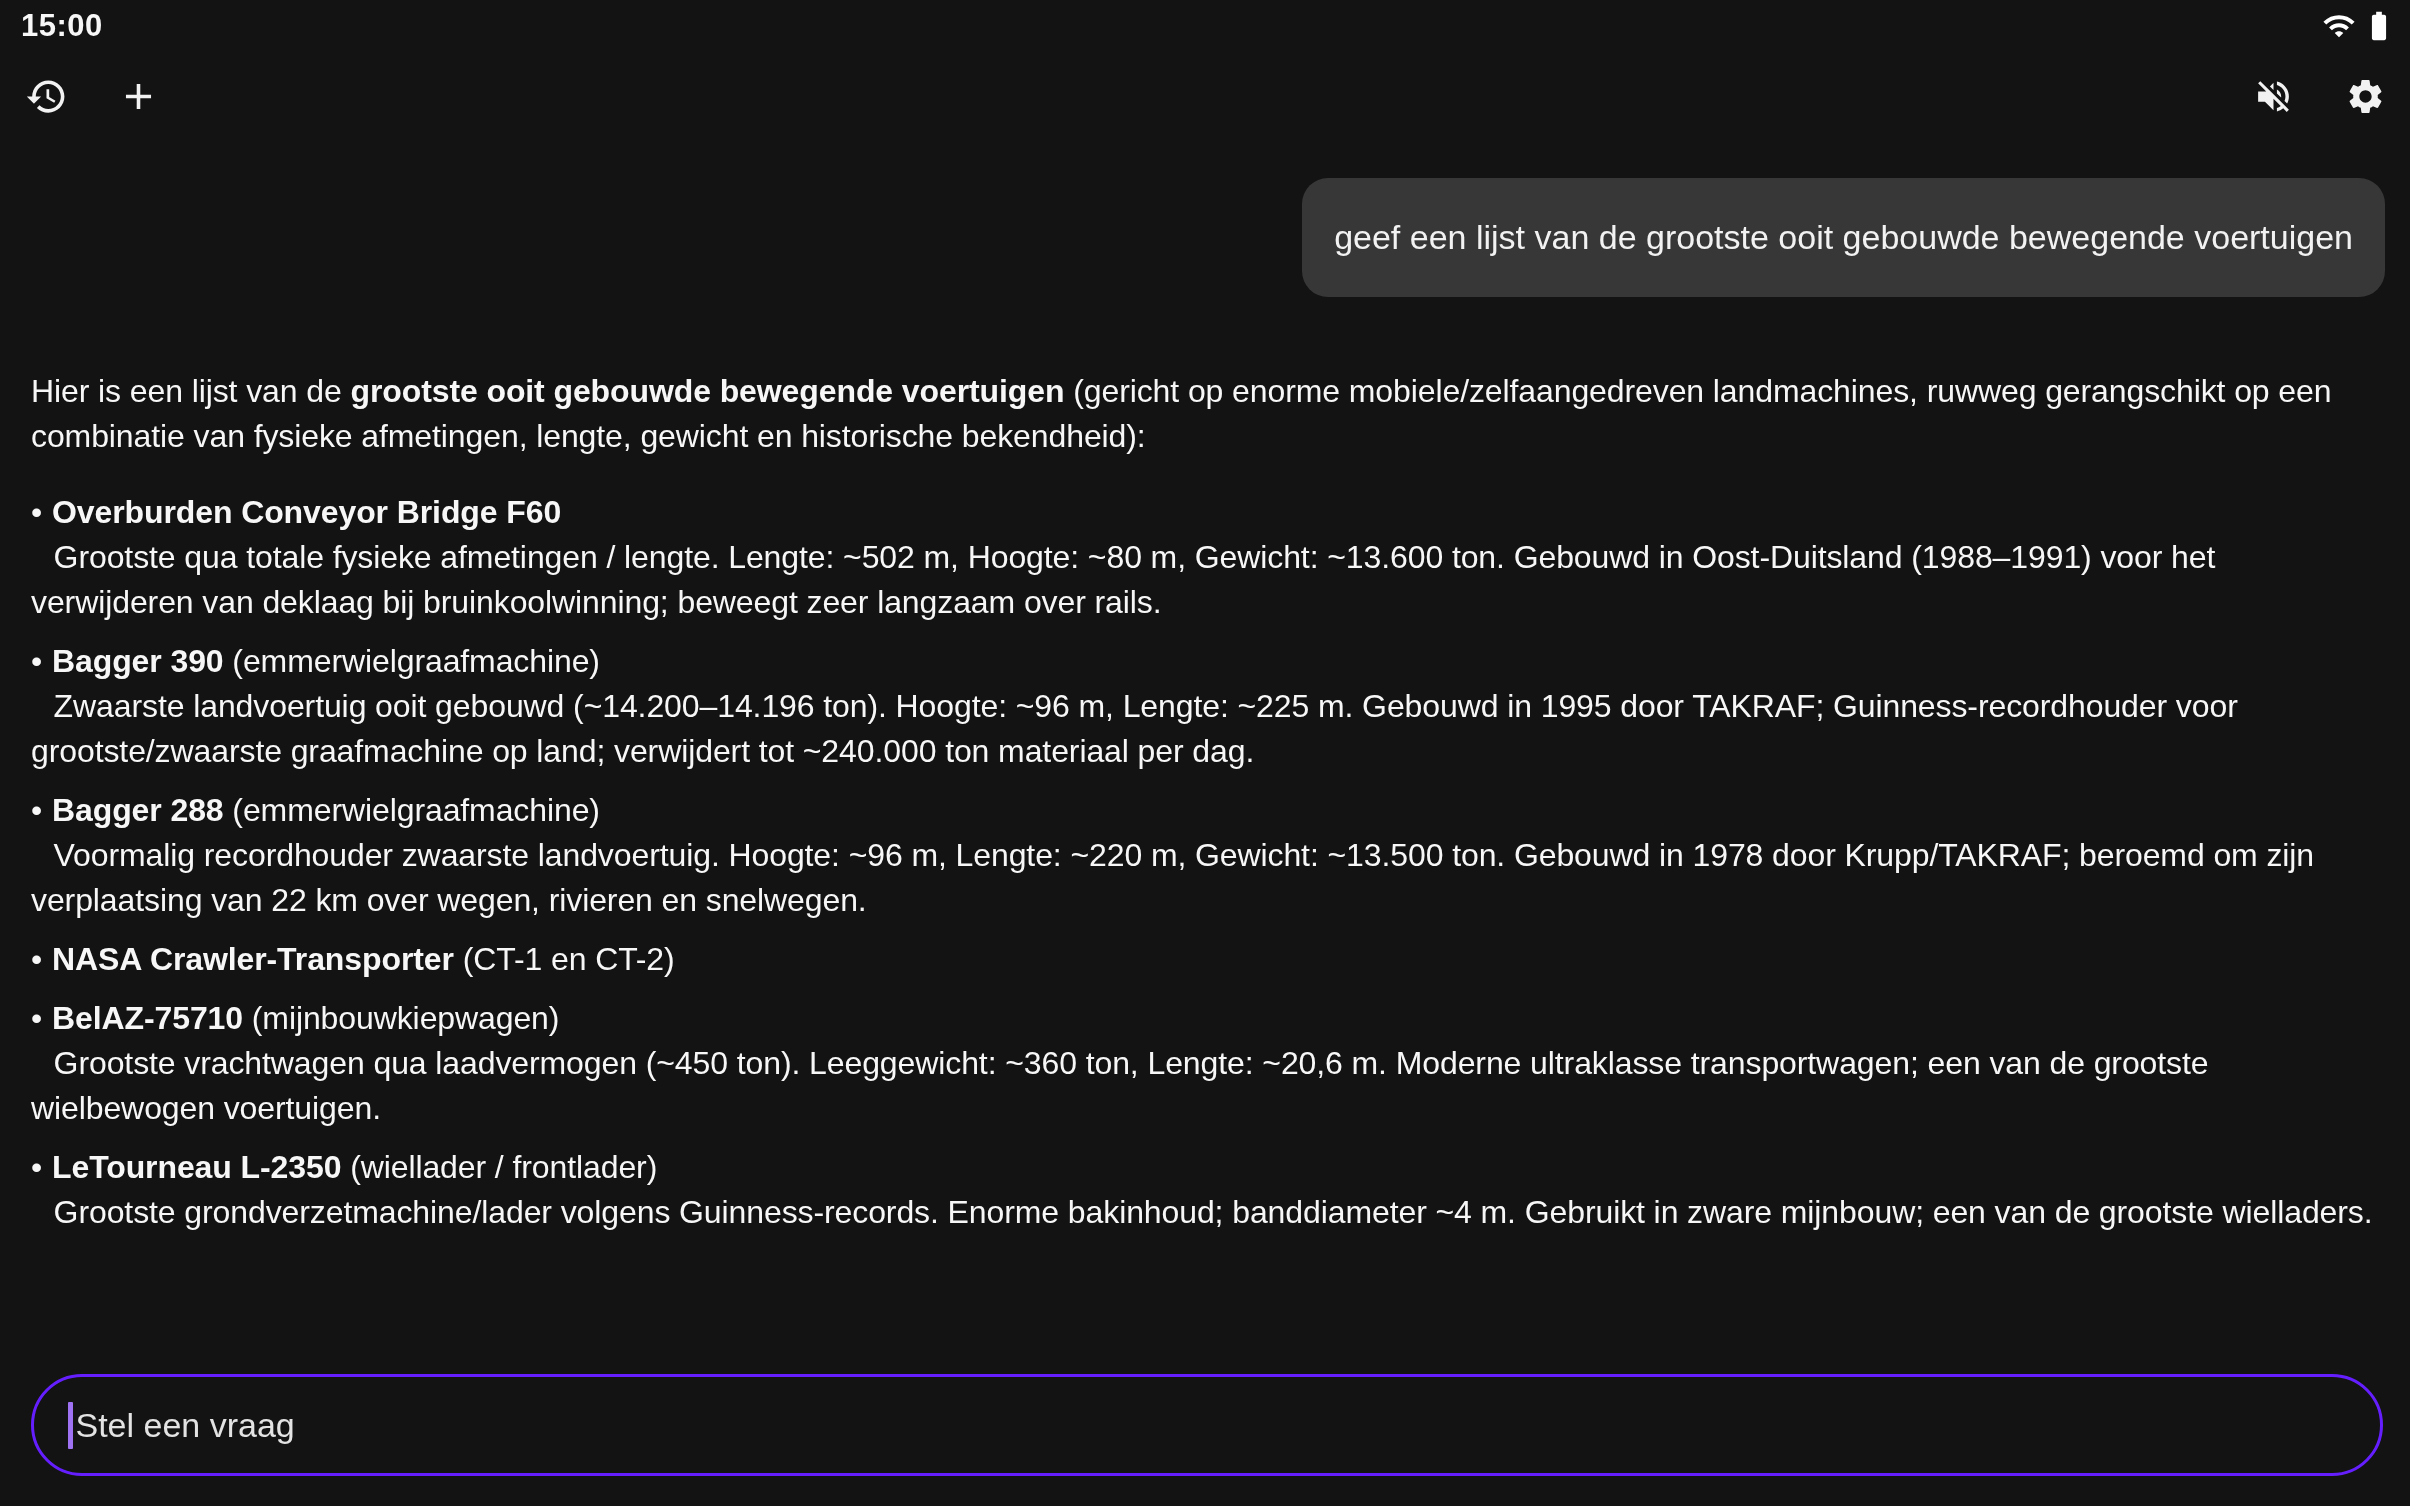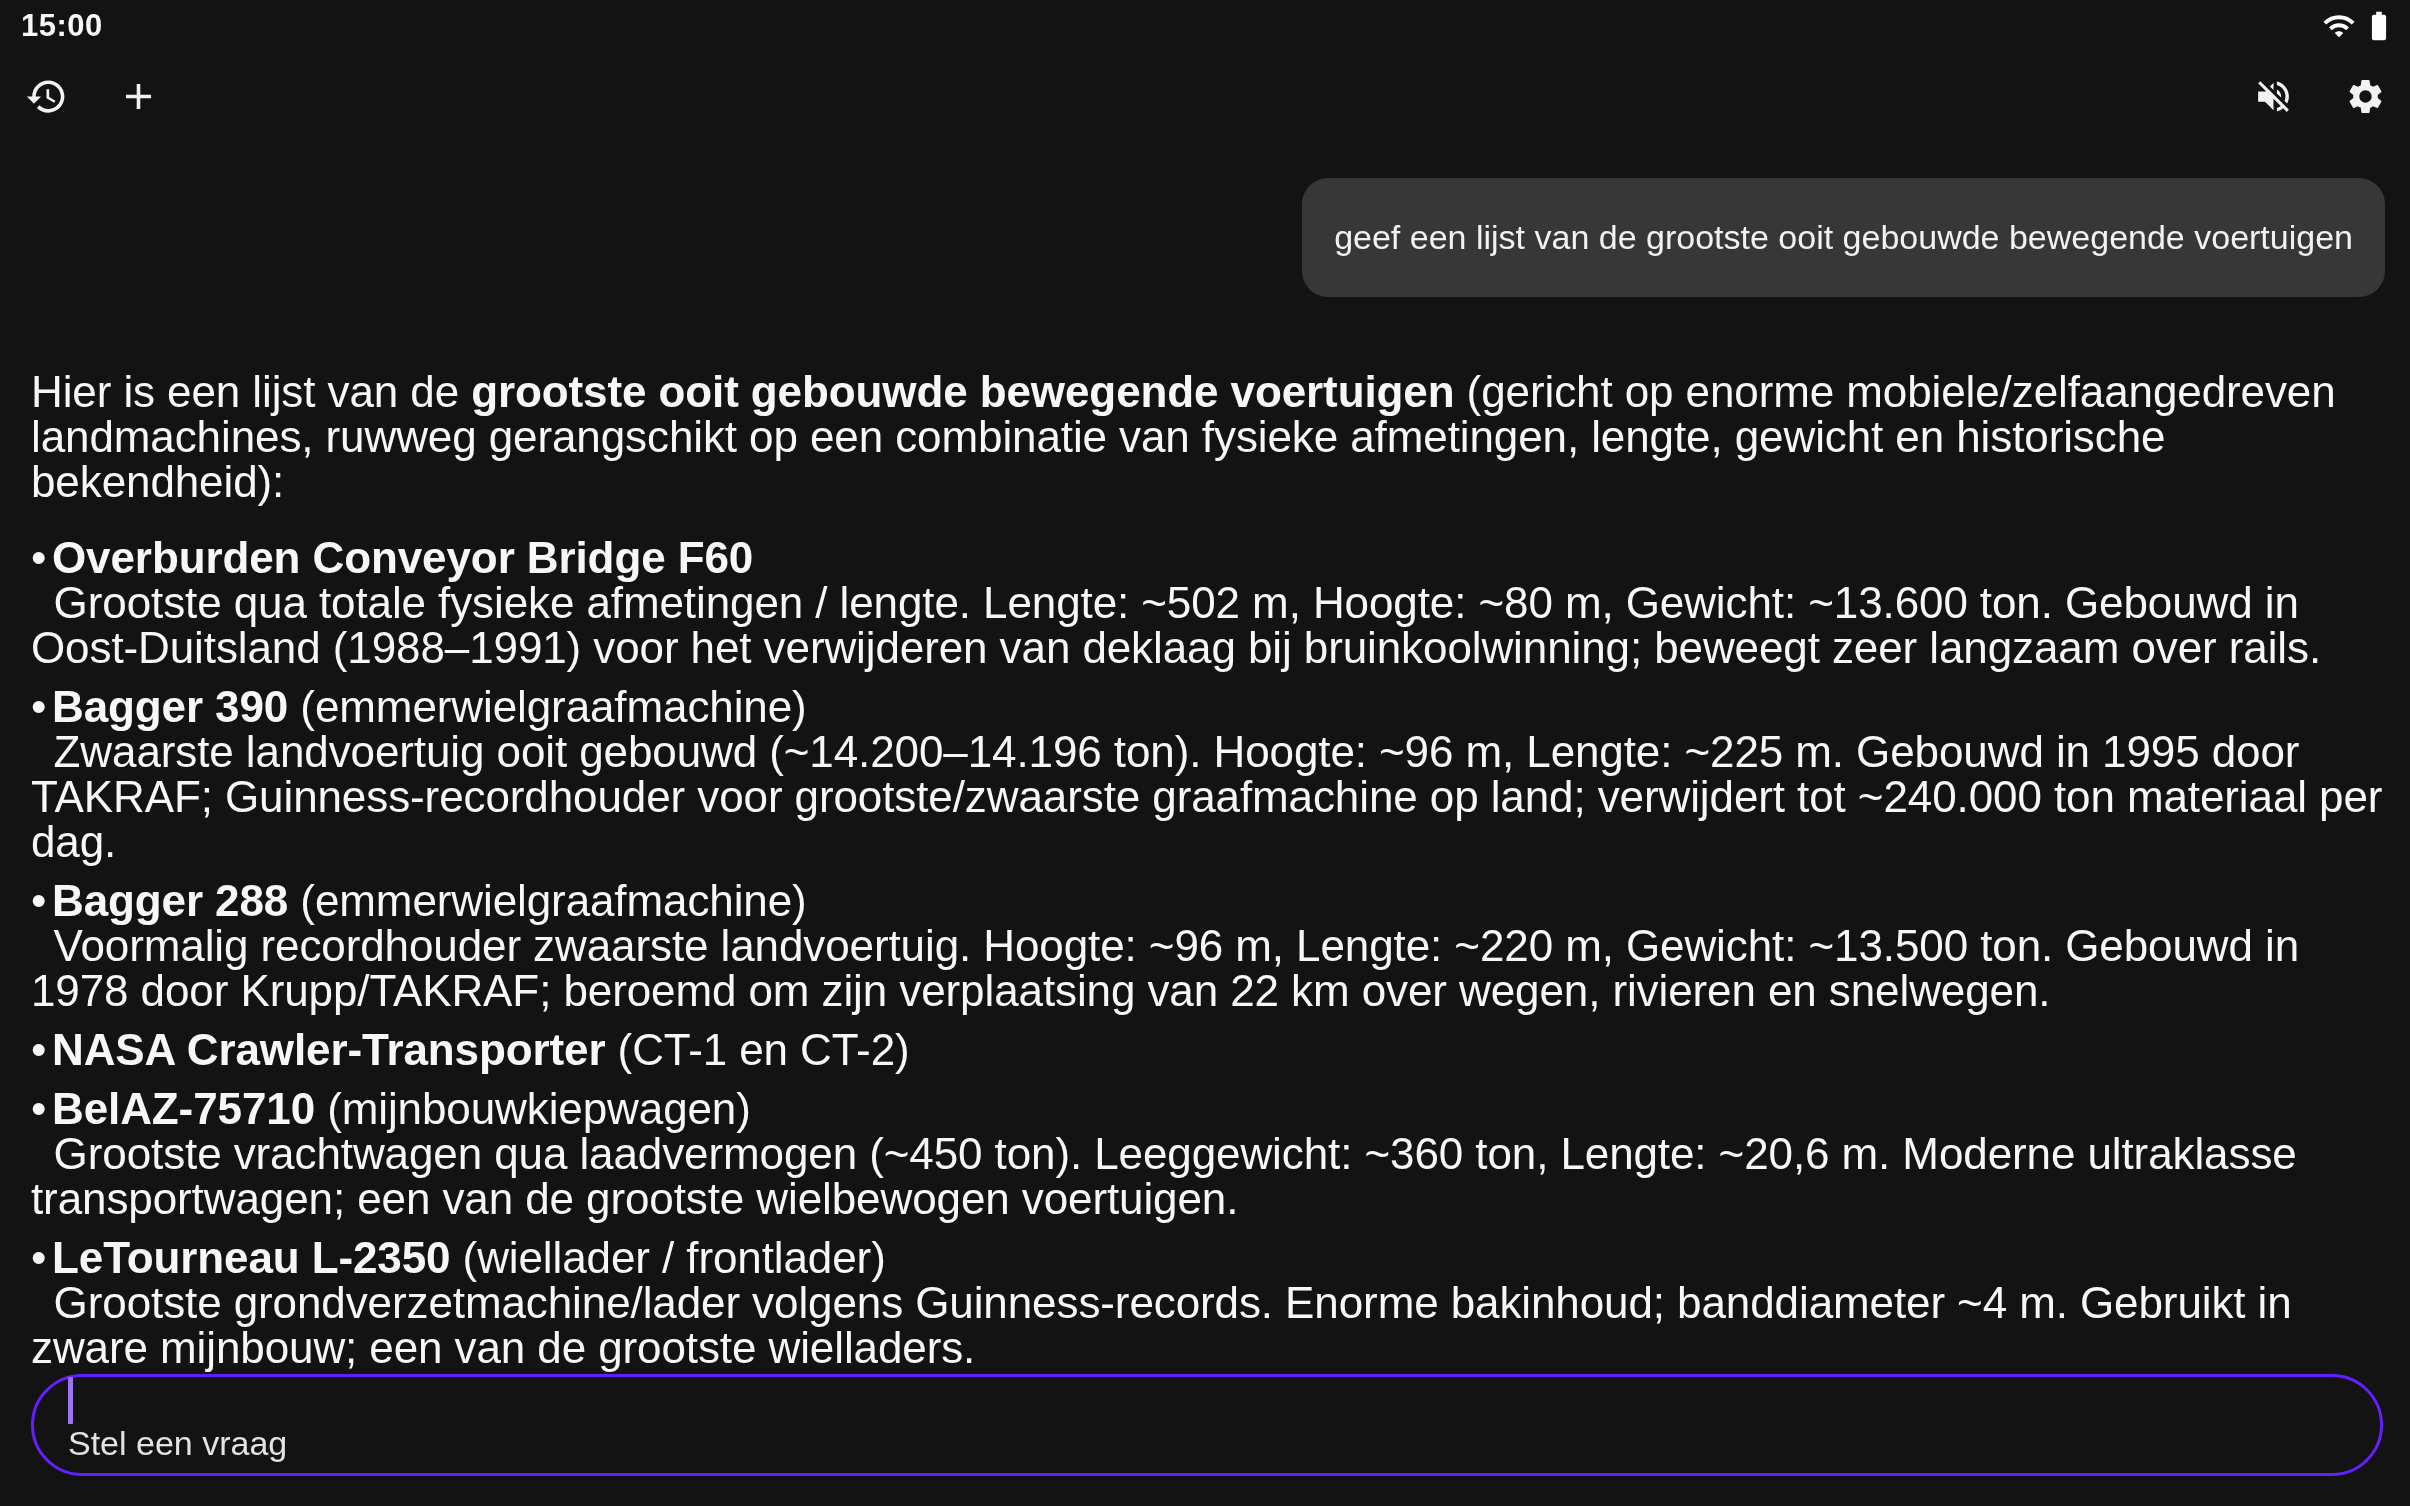"Hier is een lijst van" .response { font-size: 44px -> 32px }
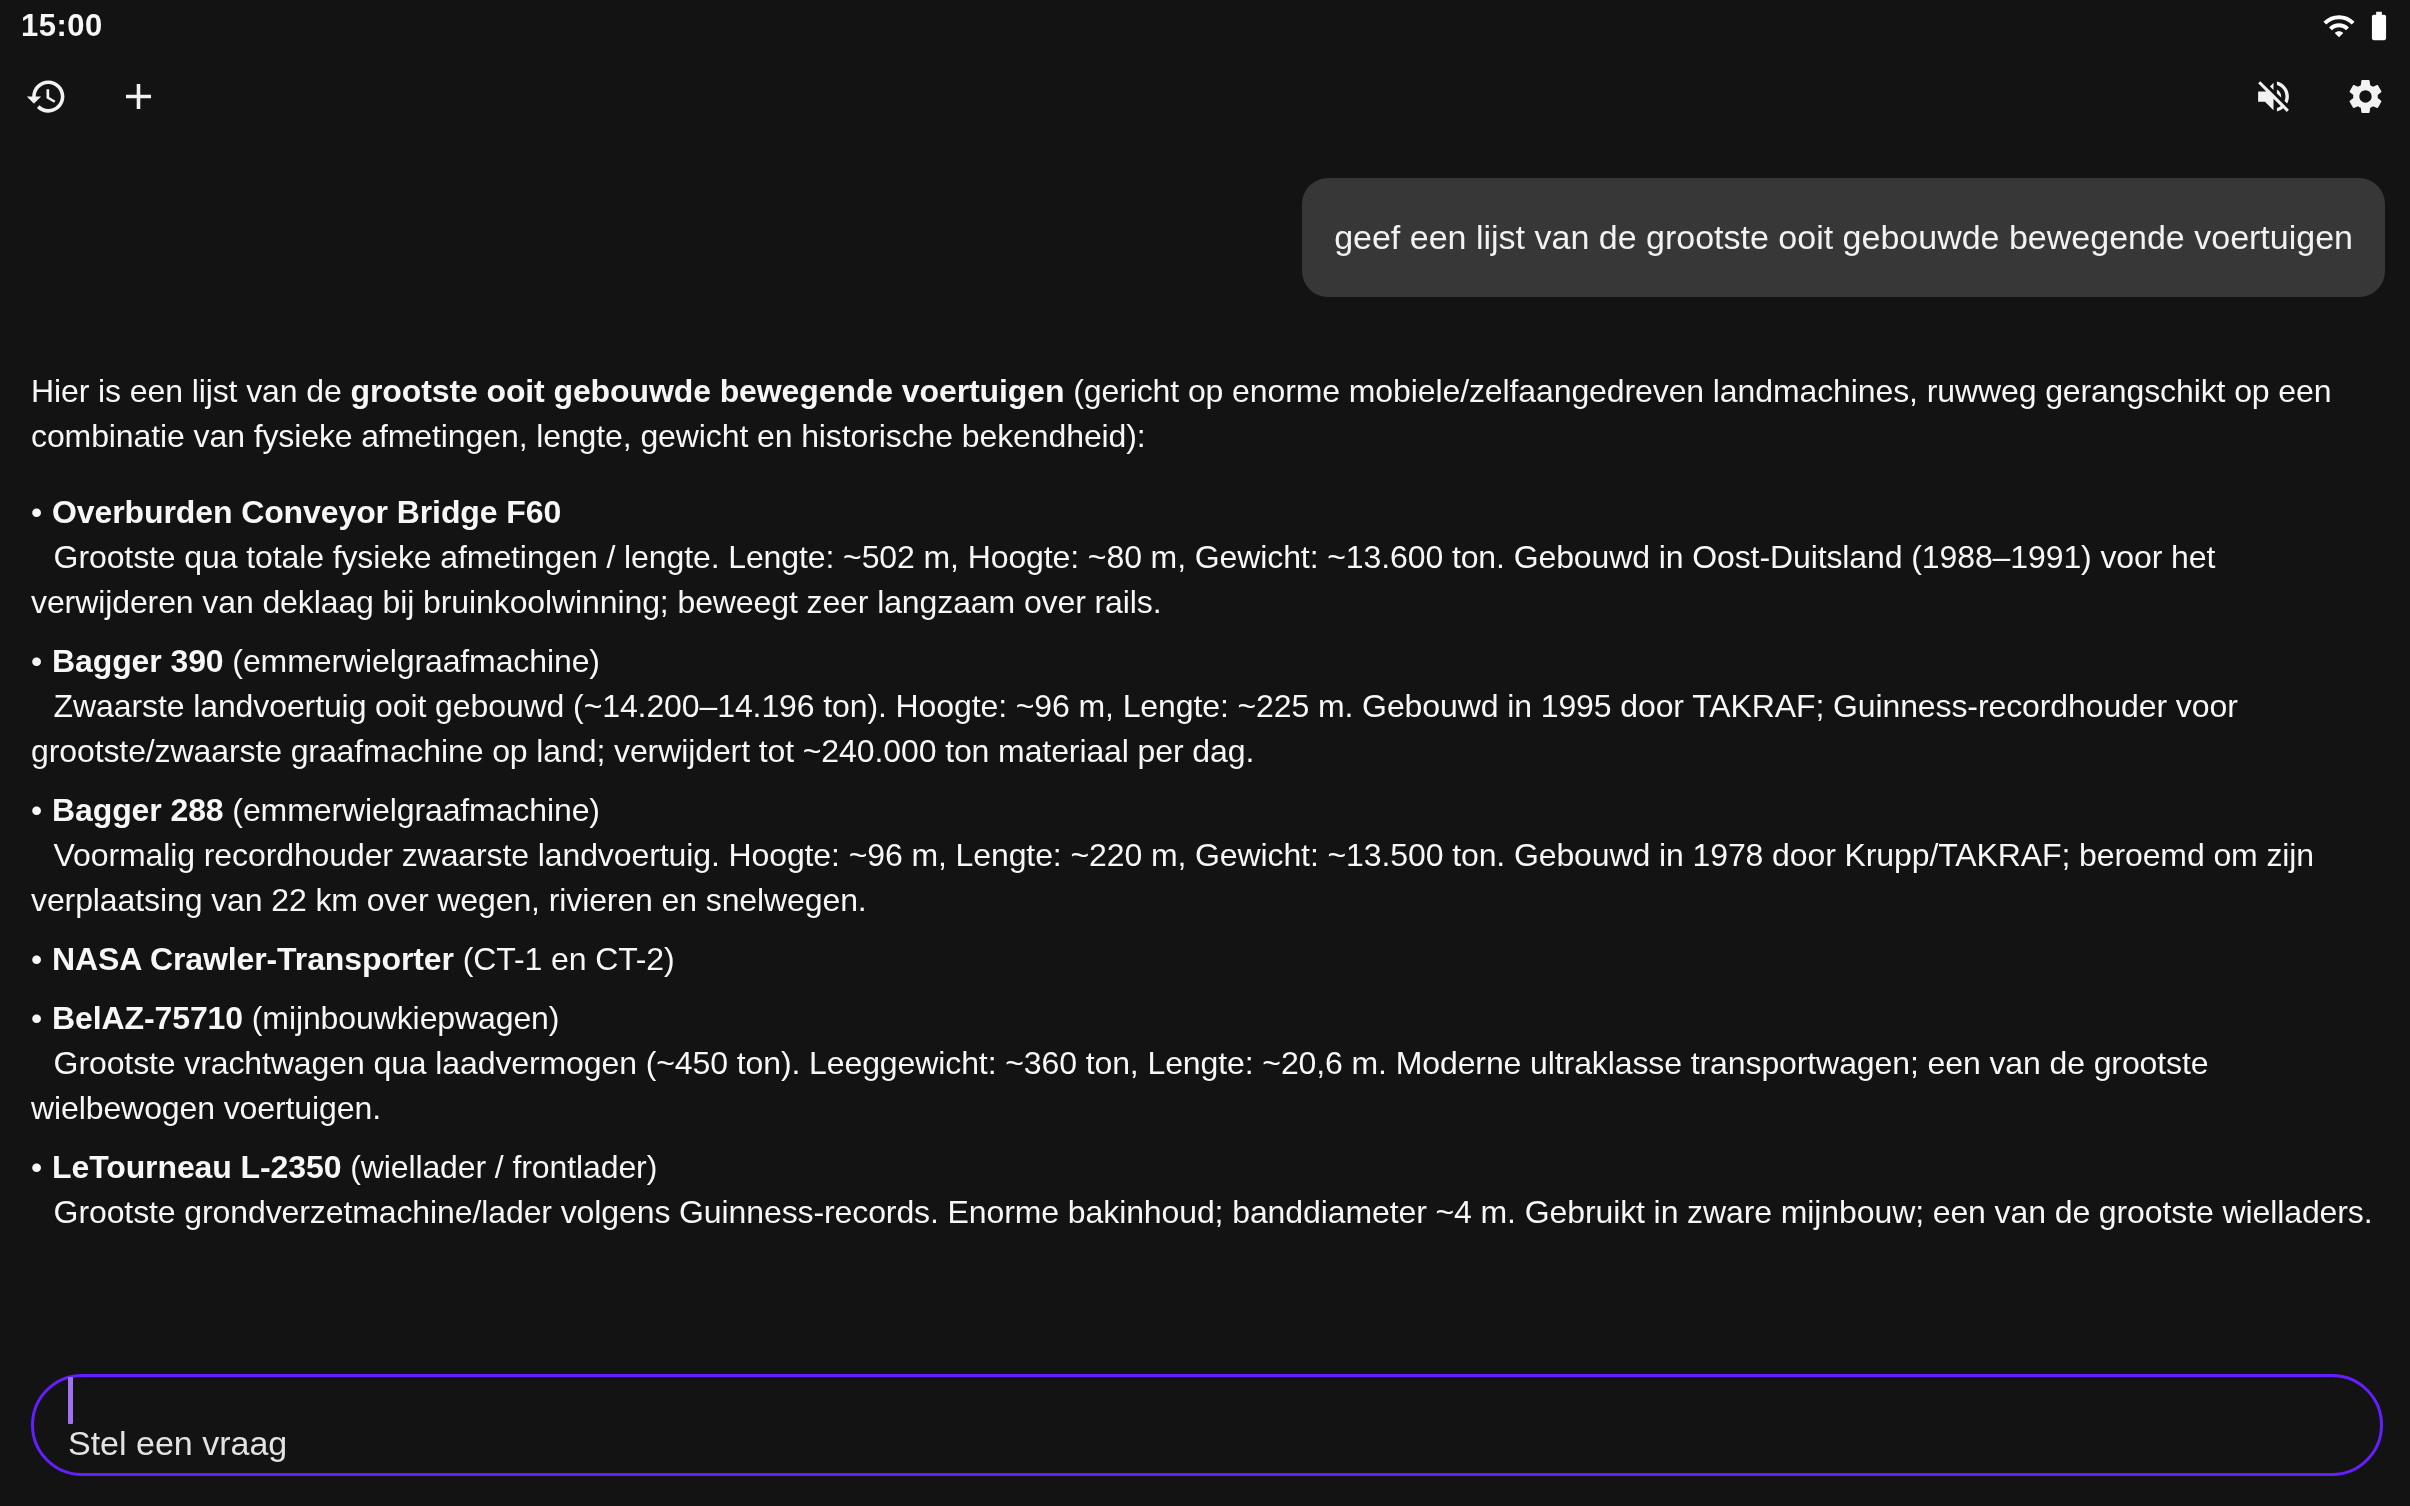"Stel een vraag" .composer { align-items: none -> center; flex-direction: column -> none }
